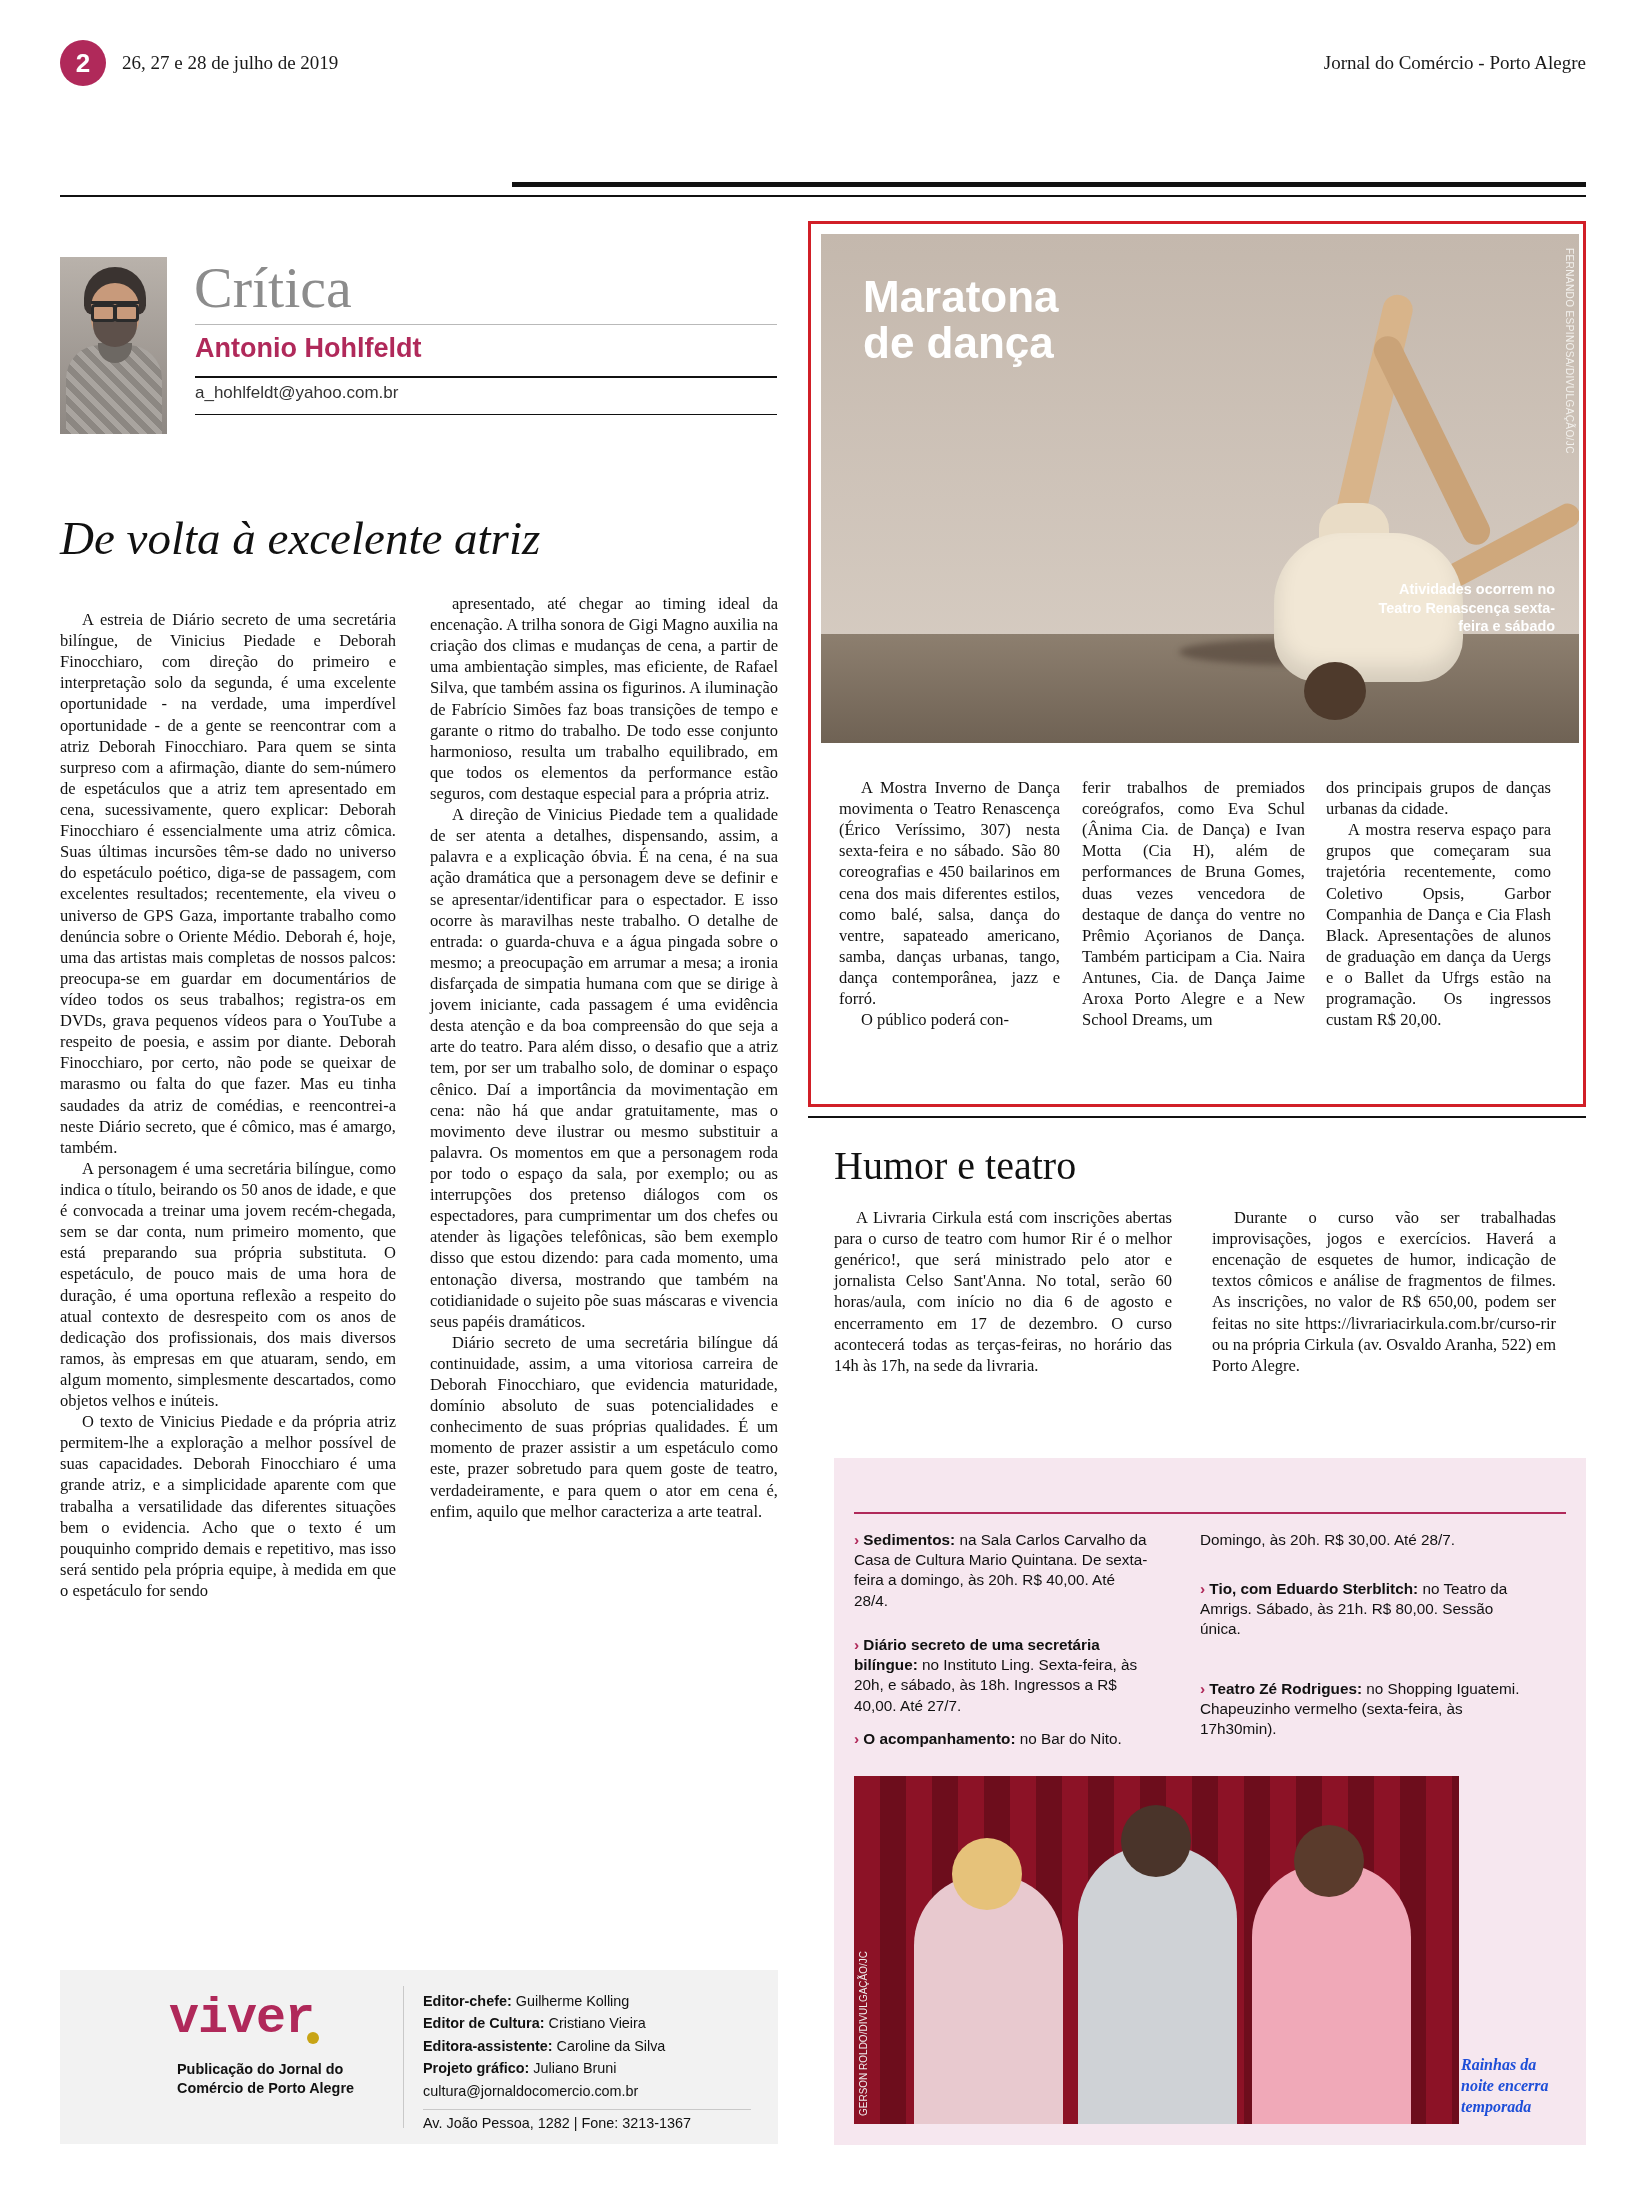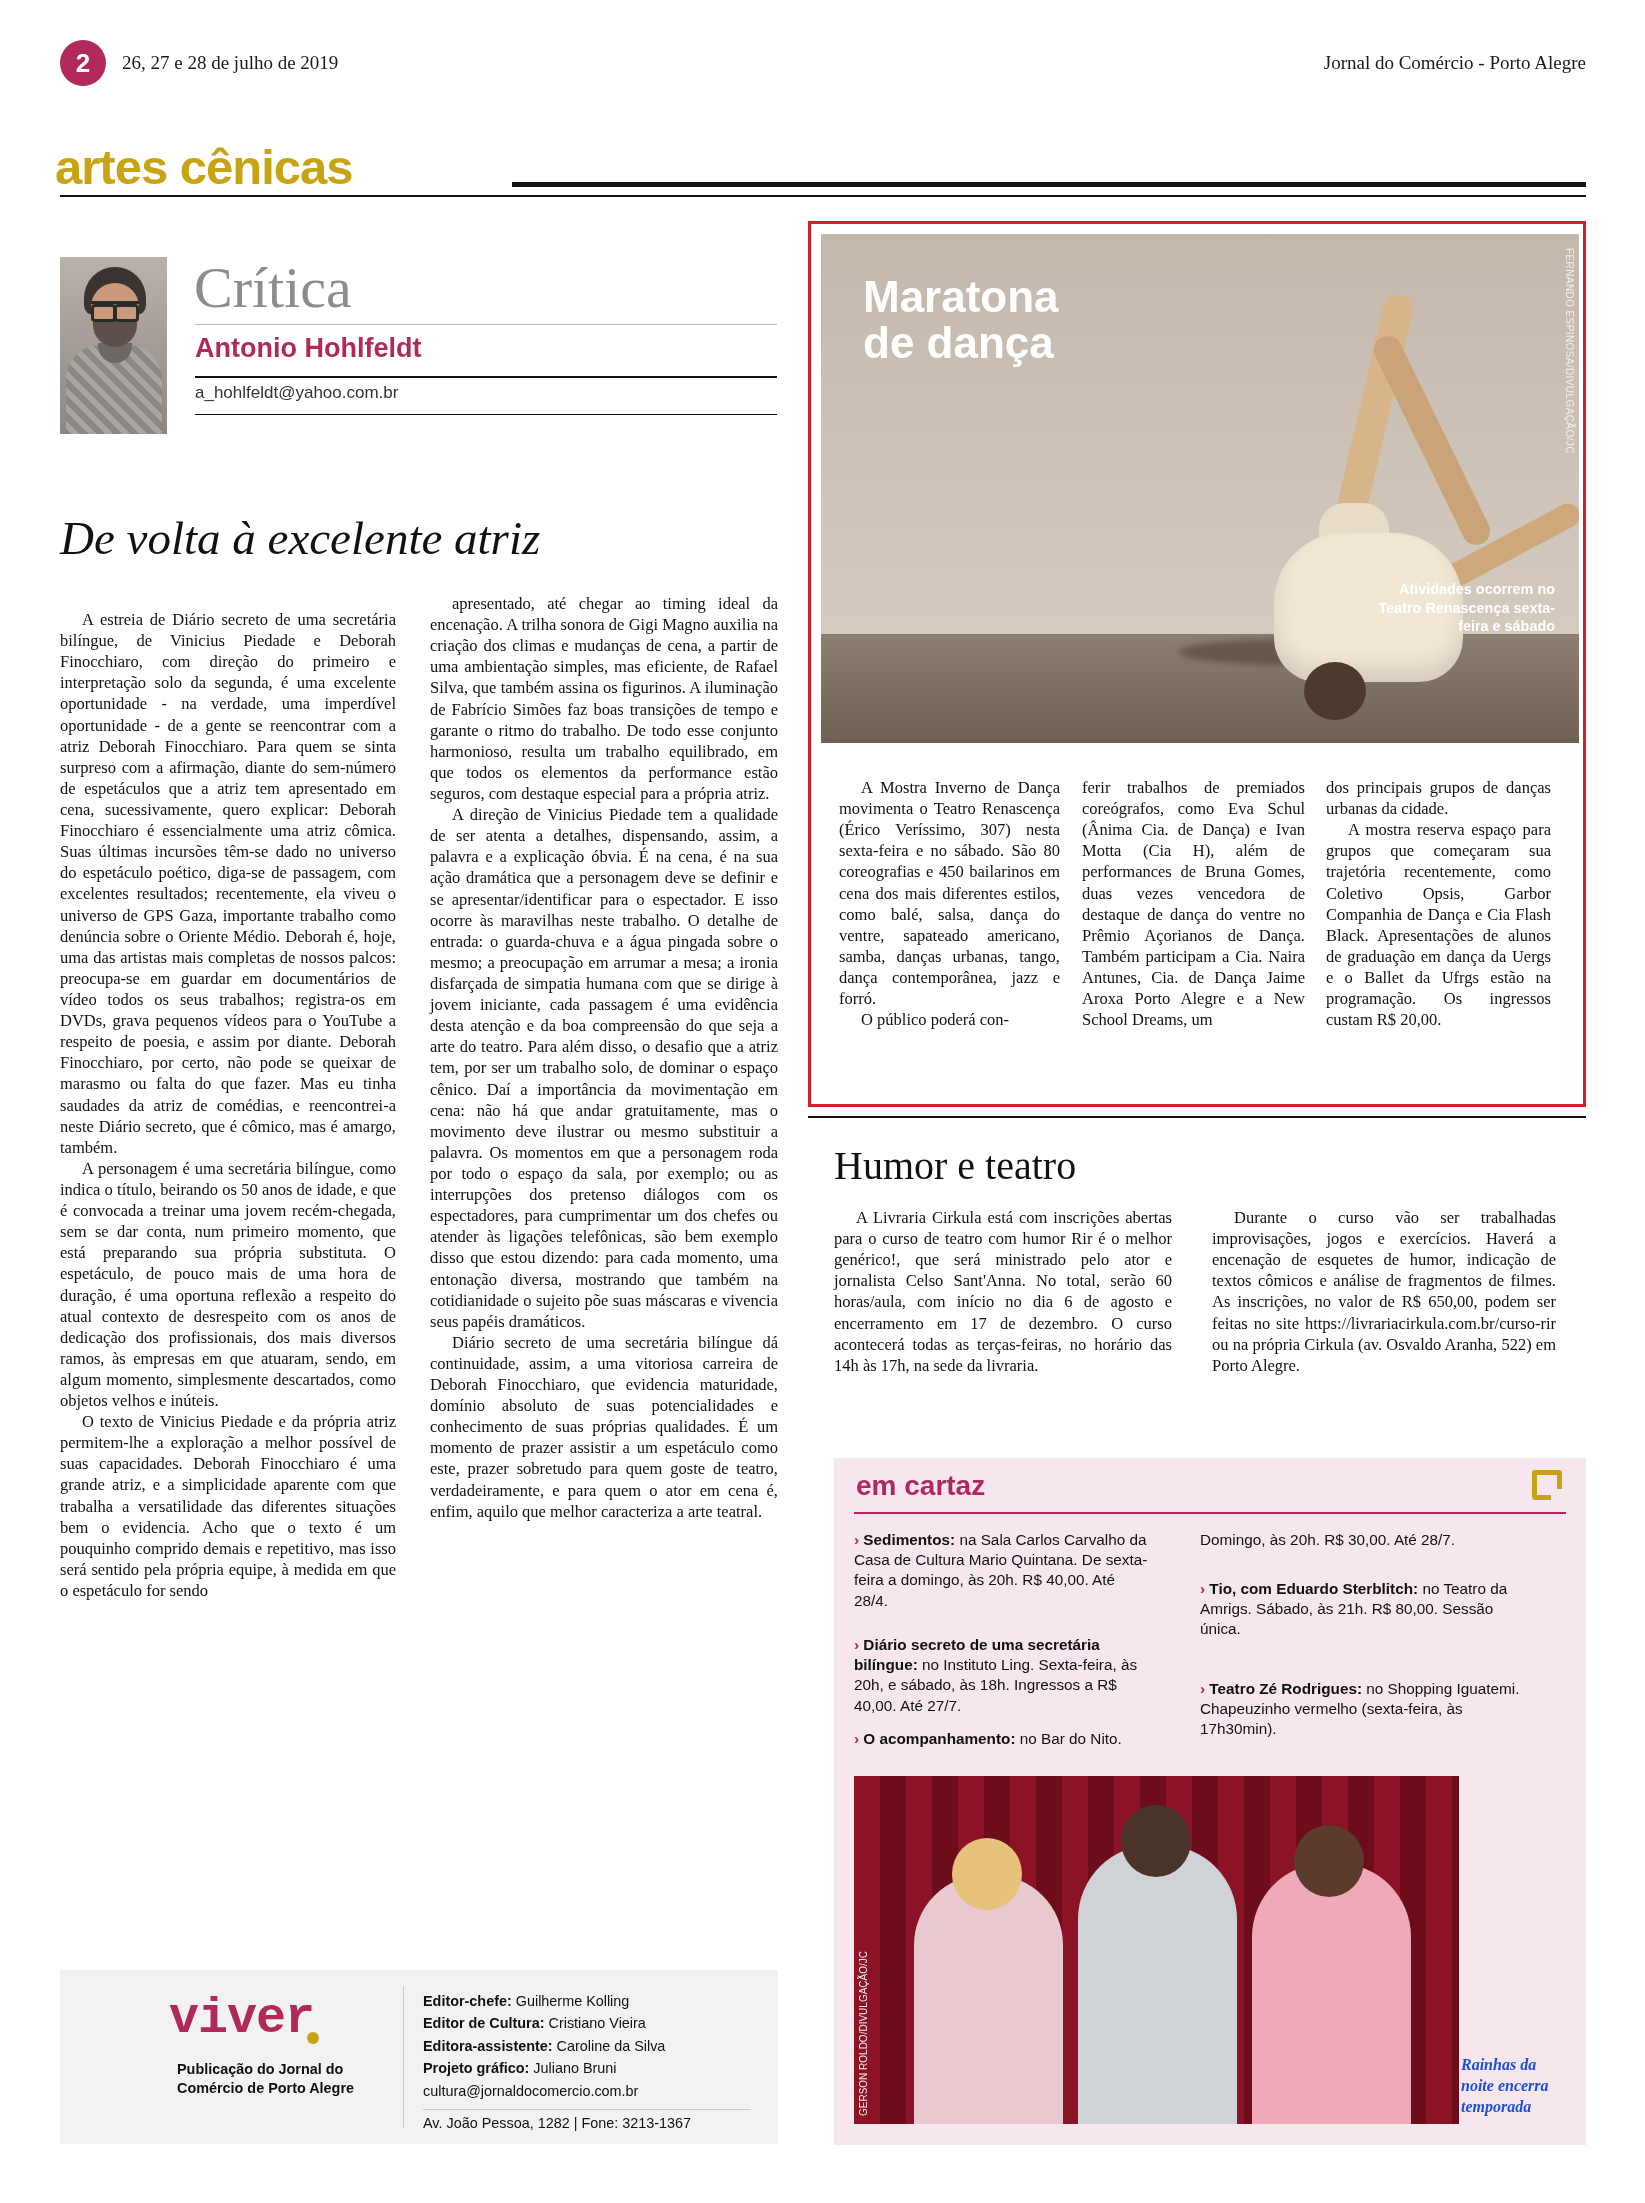"artes cênicas" div.section-title { html: <div>artes cênicas</div> -> none }
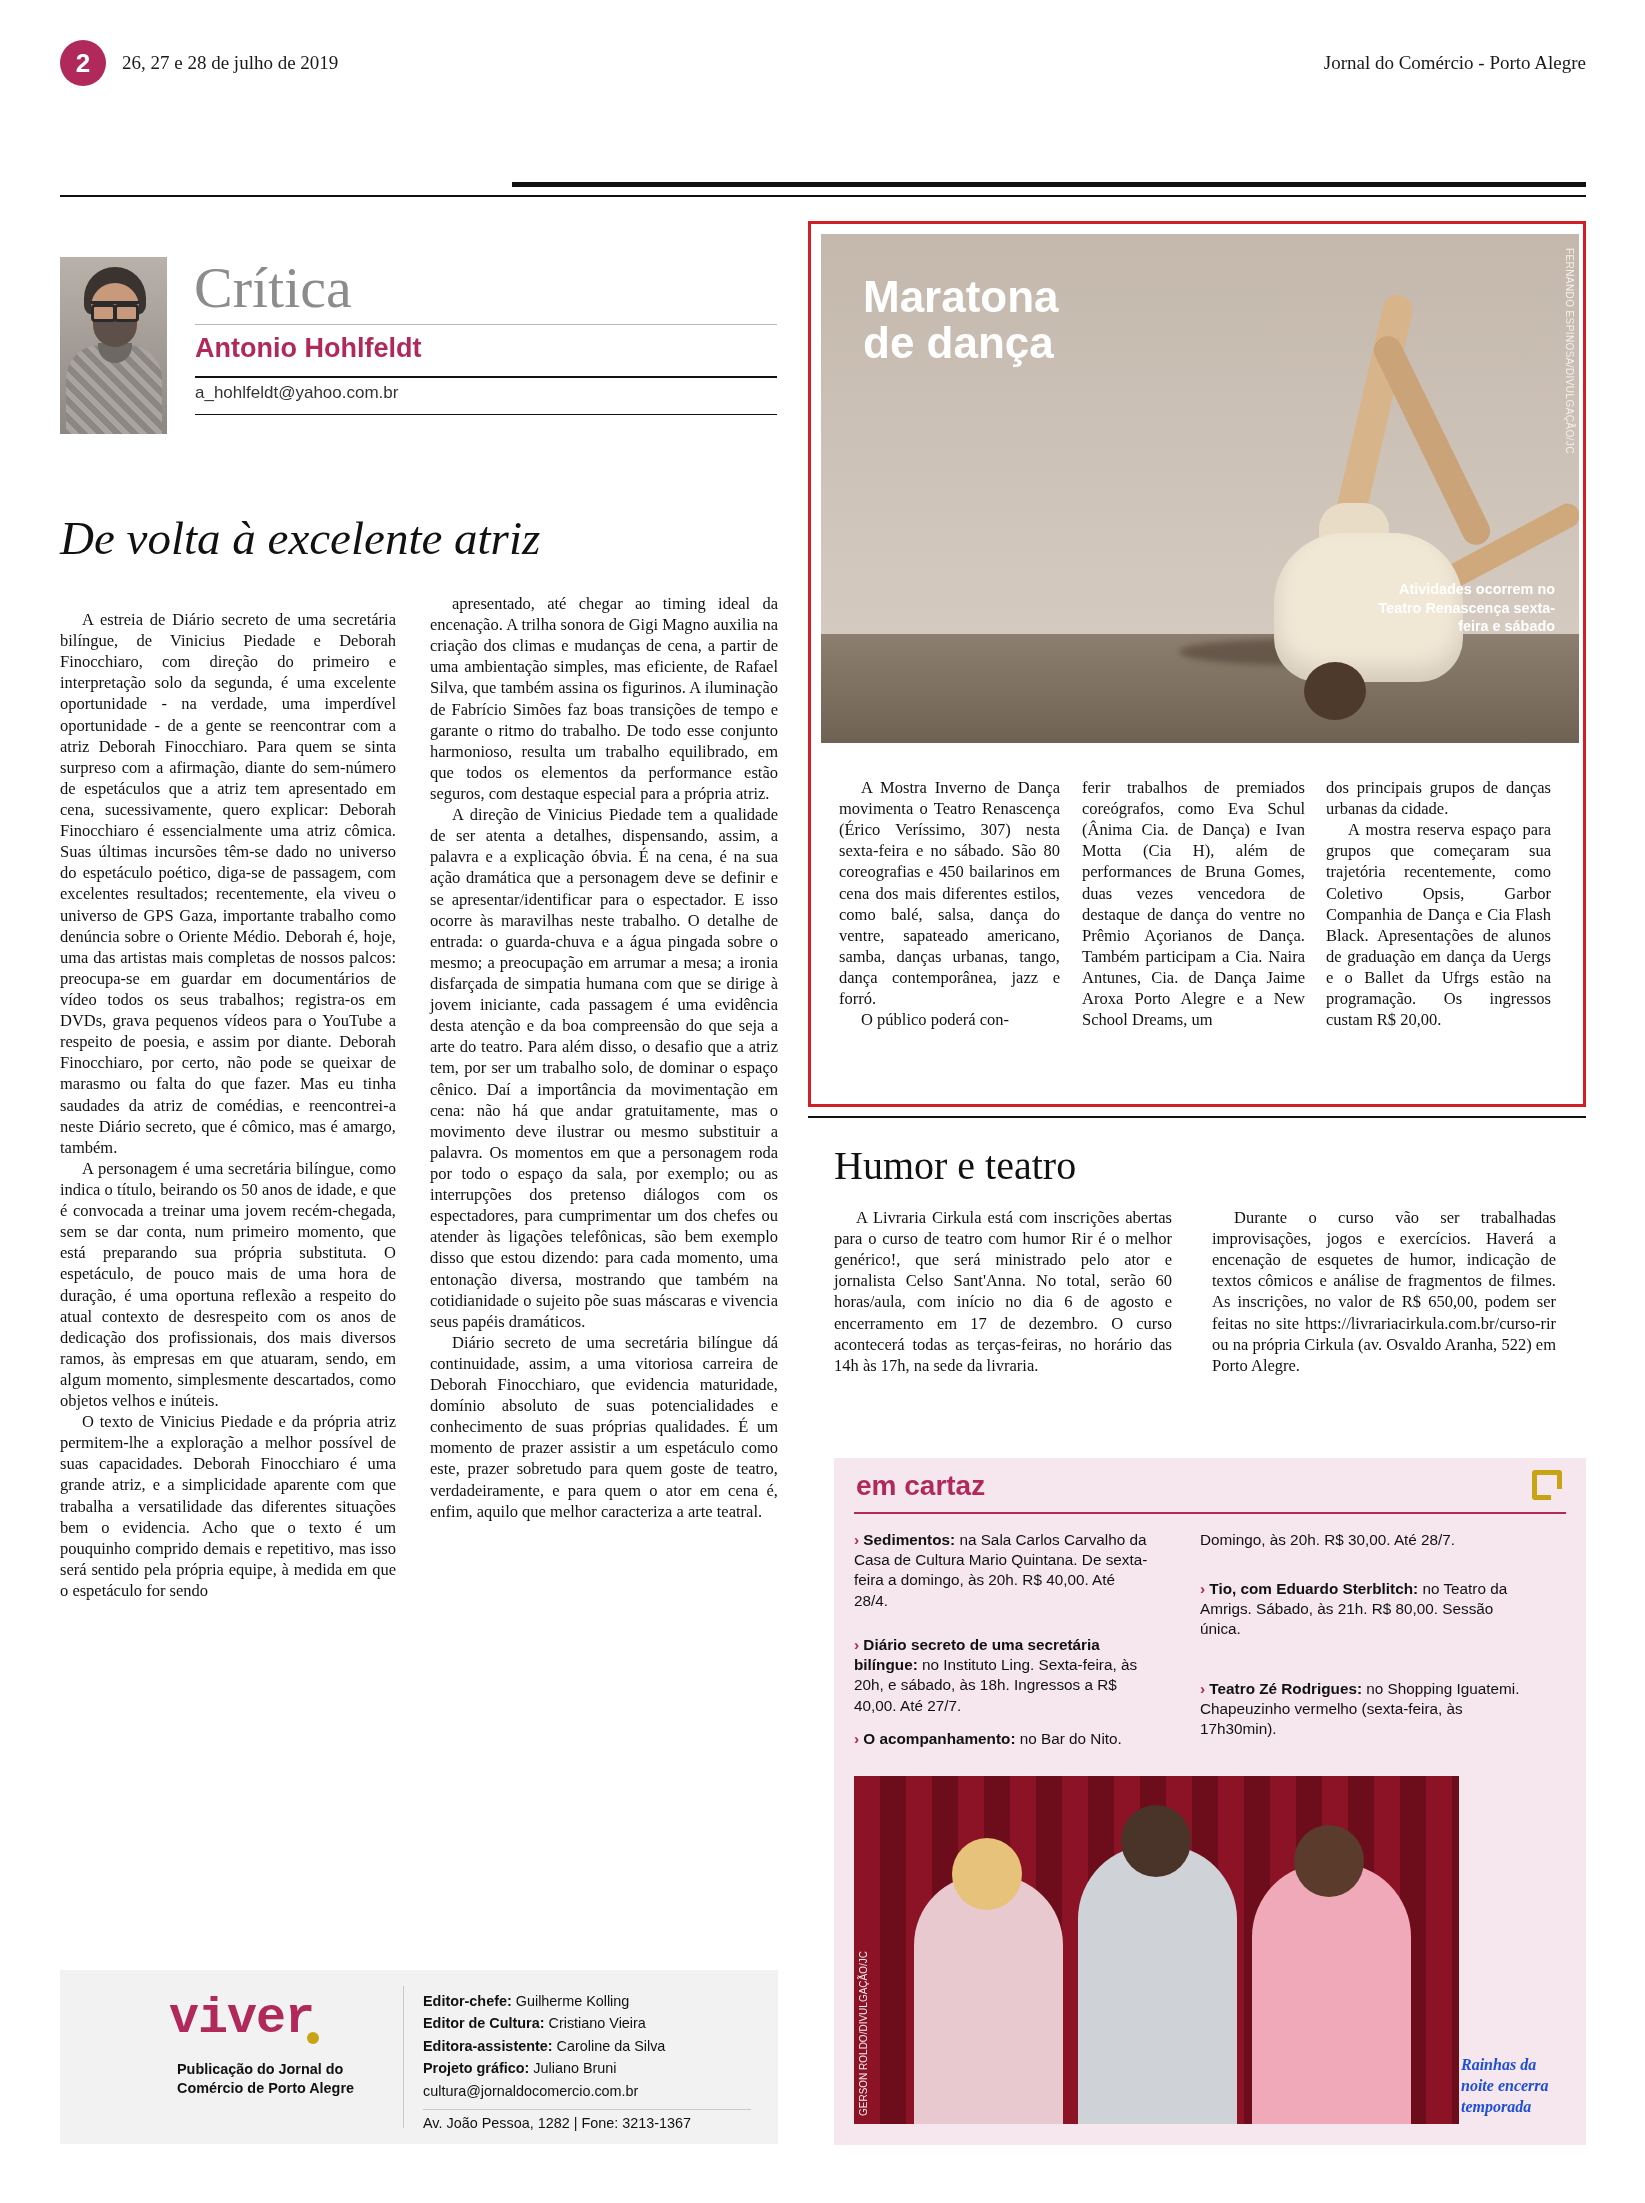"em cartaz" div.cartaz-head { html: <div> <div>em cartaz</div> <div></div> </div> -> none }
